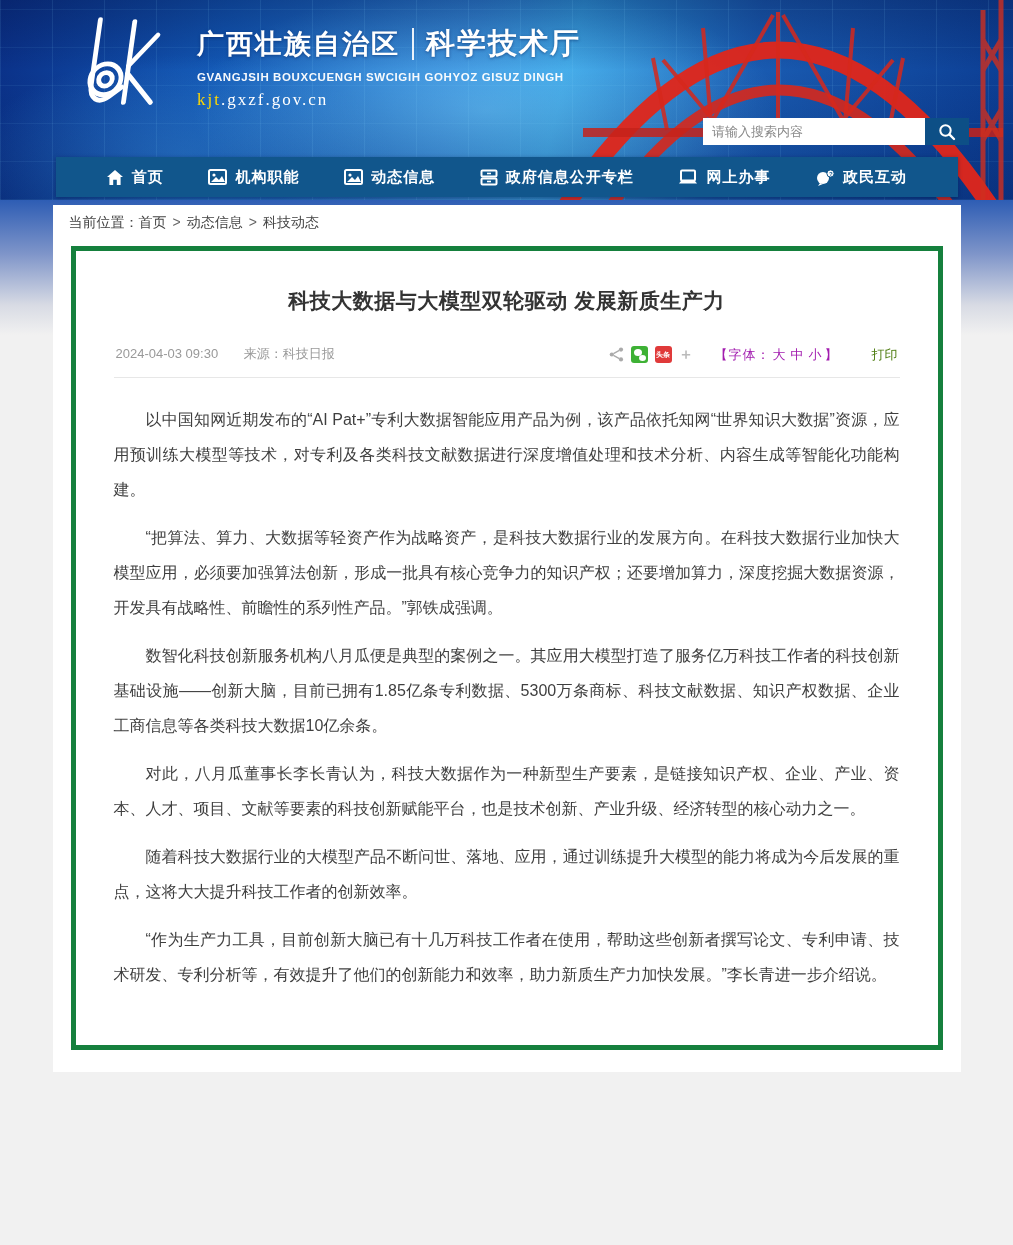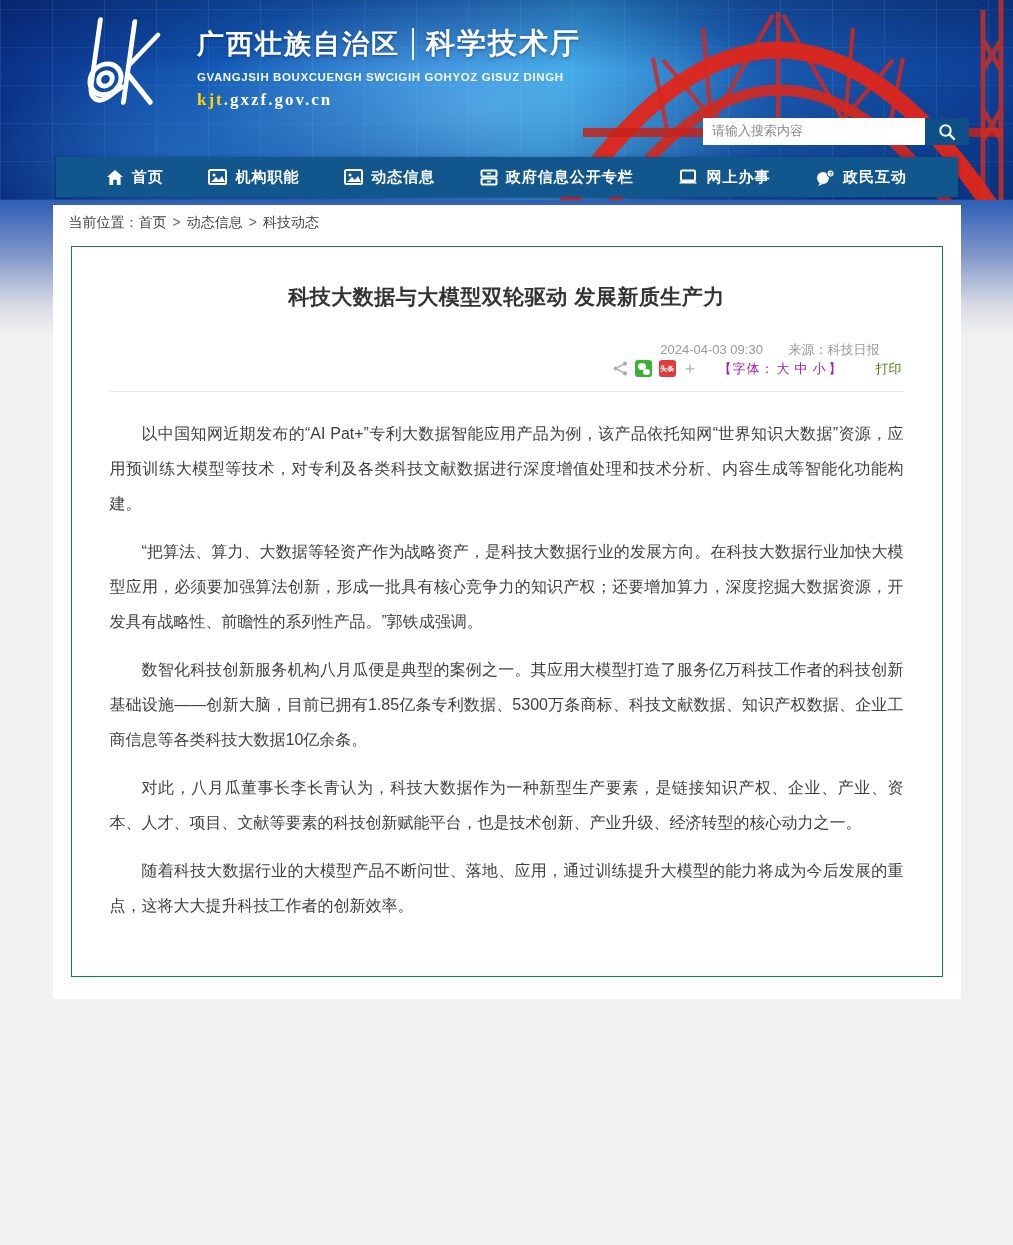"kjt.gxzf.gov.cn" .brand-url { font-weight: bold -> normal }
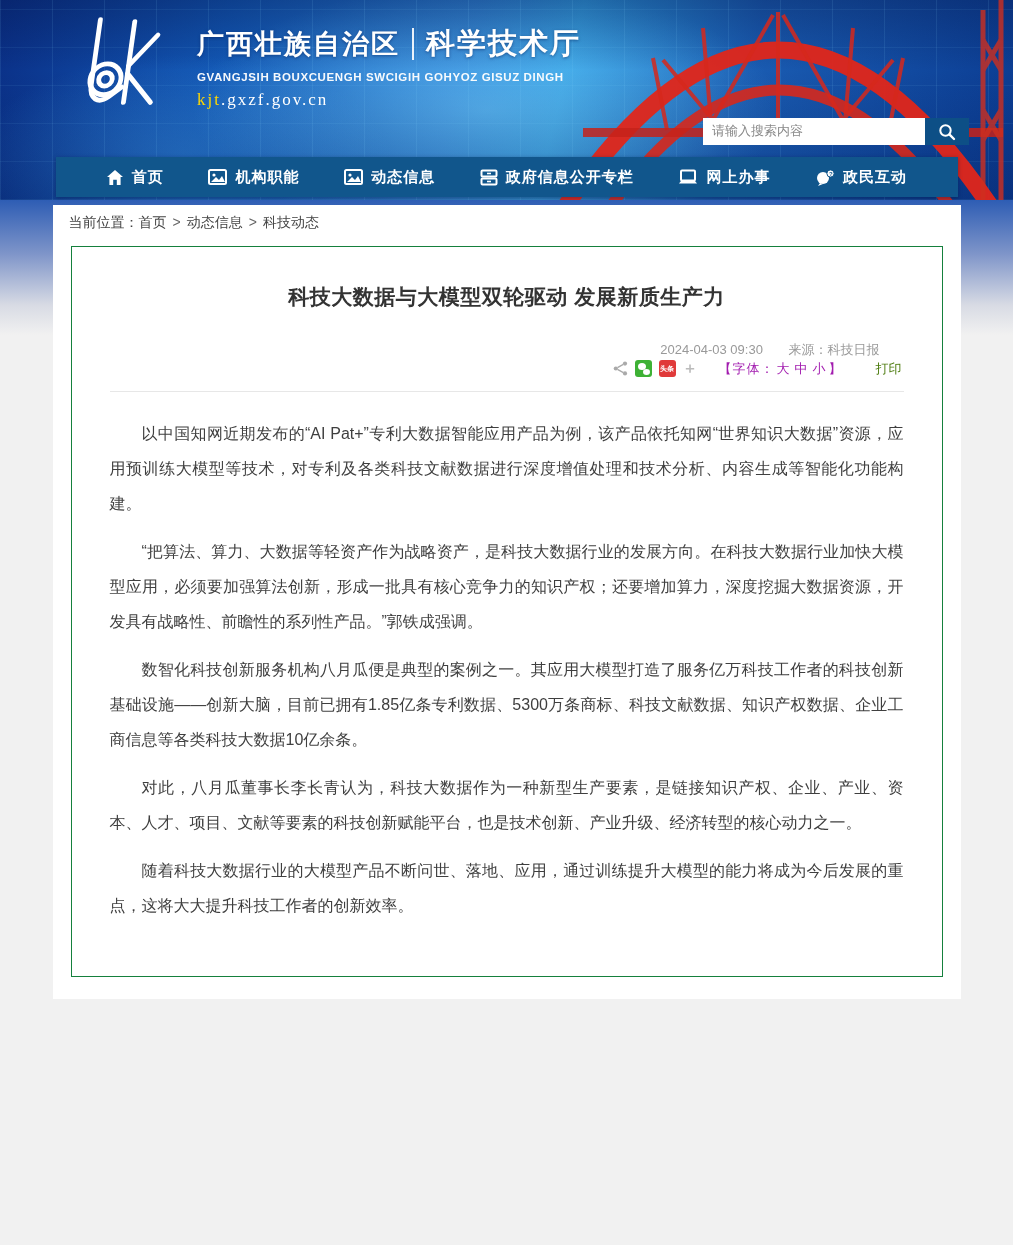"请输入搜索内容" .searchbox input { font-family: Liberation Mono, monospace -> Liberation Sans, sans-serif }
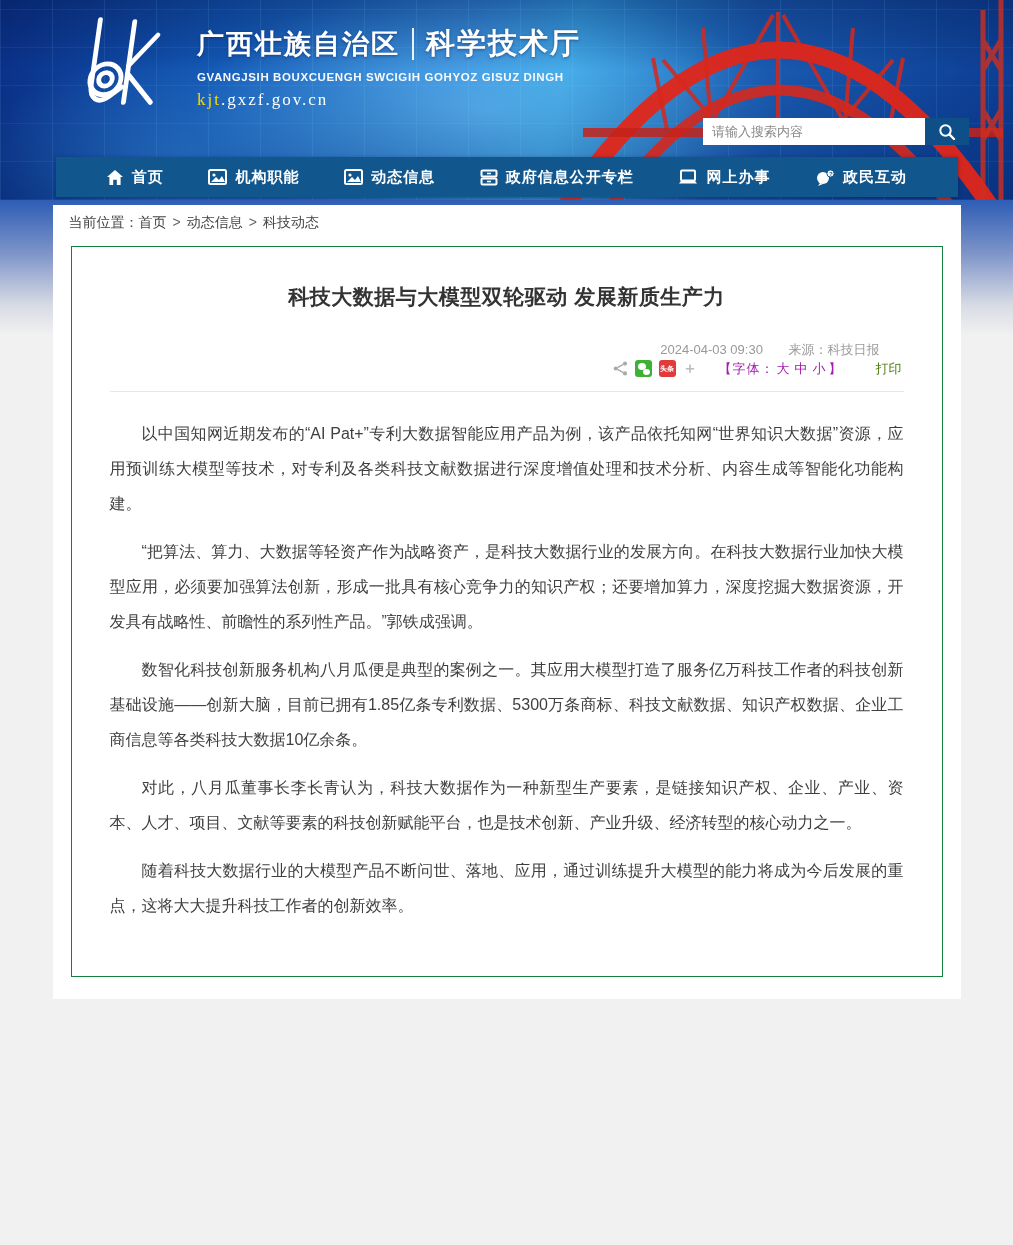"科技大数据与大模型双轮驱动 发展新质生产力" .article-box { border: 1px solid #15803d -> 5px solid #15803d }
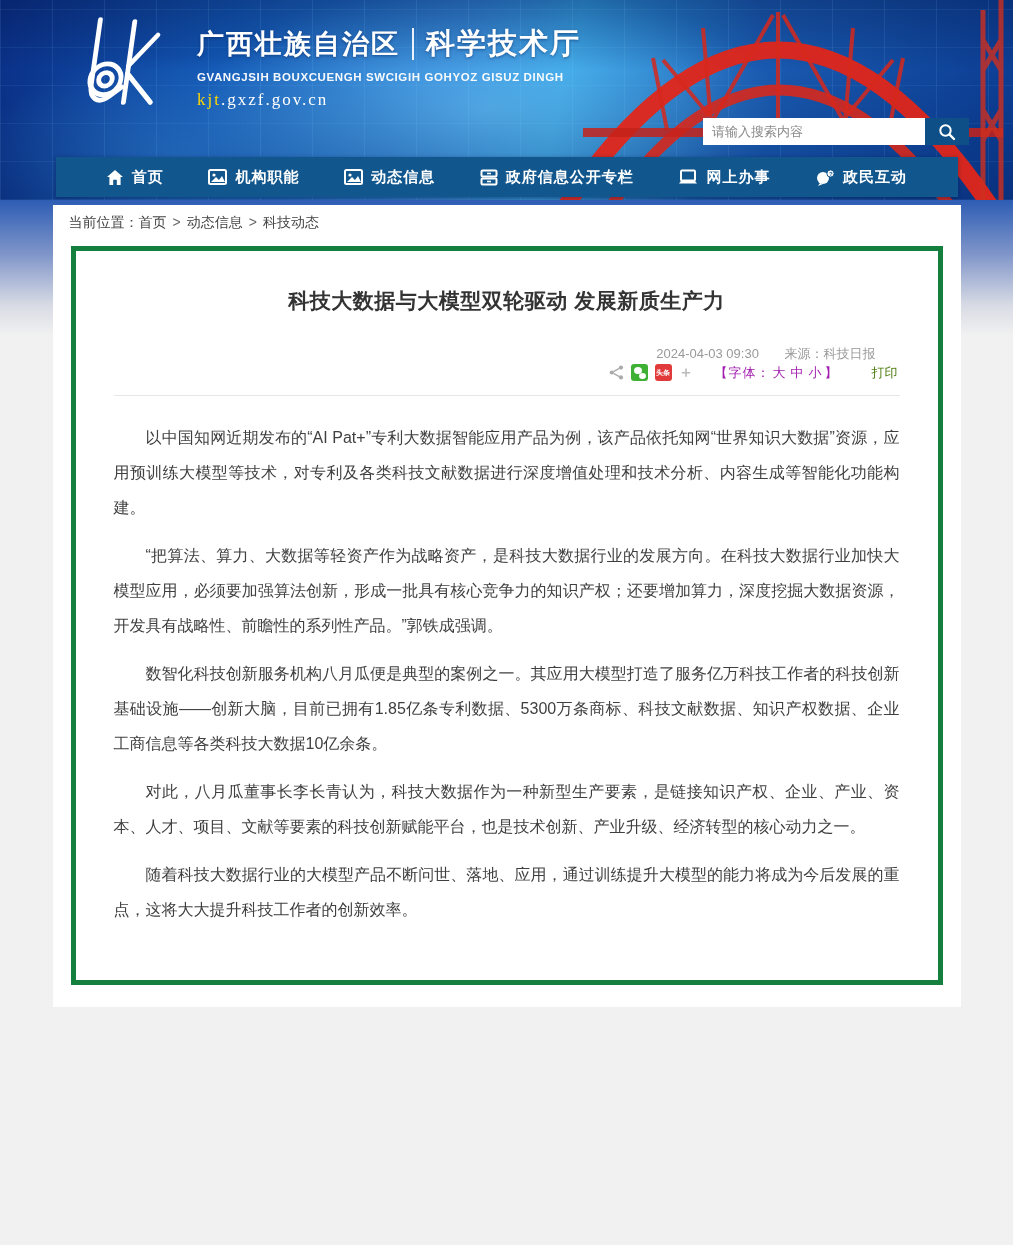"2024-04-03 09:30 来源：科技日报" .meta-row { align-items: flex-end -> flex-start; flex-direction: column -> none }
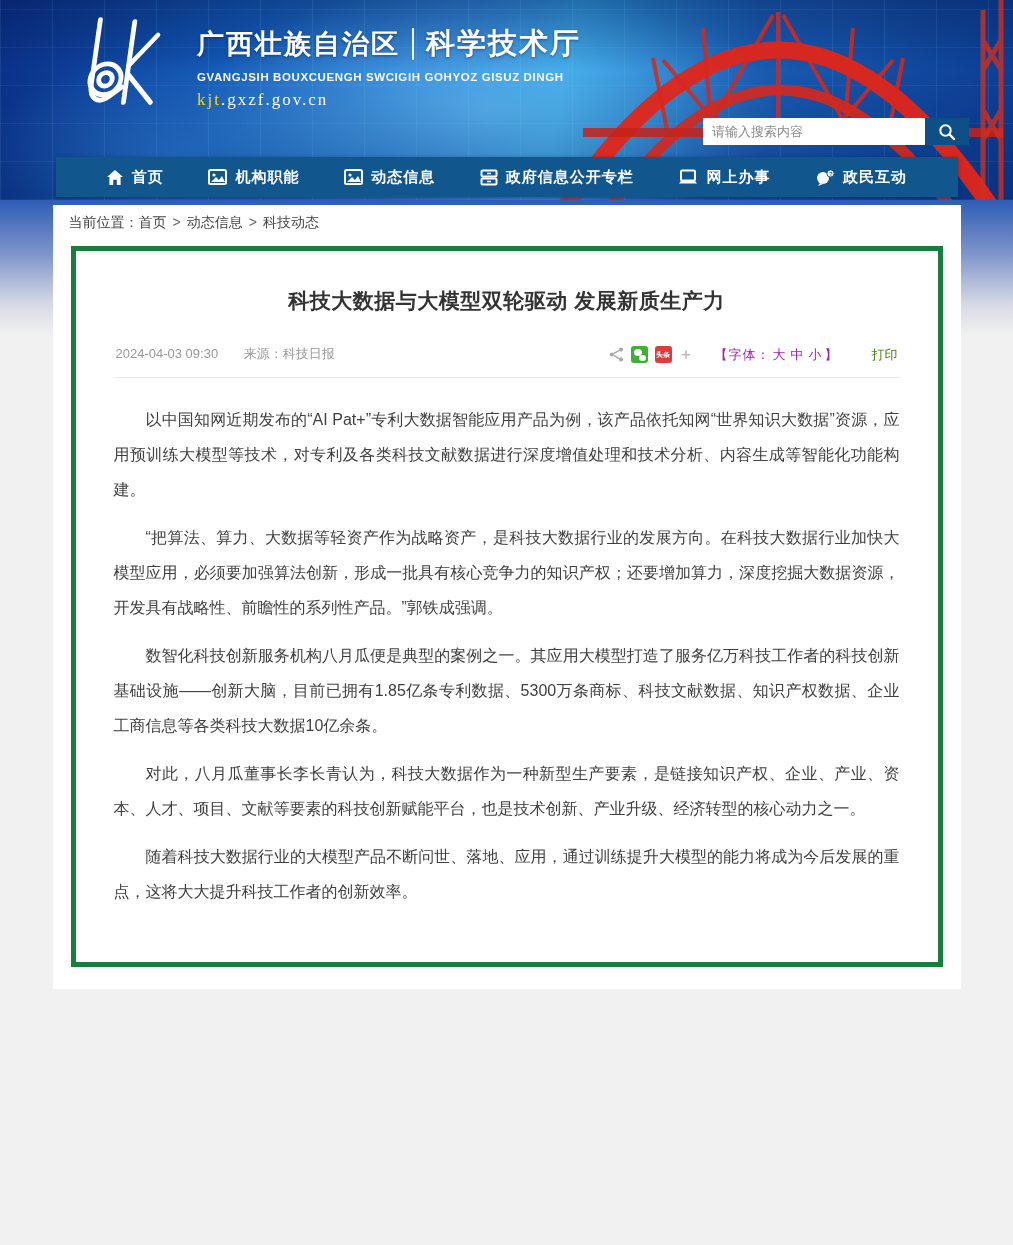"“作为生产力工具，目前创新大脑已有十几万科技工作者在使用，帮助这些创新者撰写论文" p { html: none -> <p>“作为生产力工具，目前创新大脑已有十几万科技工作者在使用，帮助这些创新者撰写论文、专利申请、技术研发、专利分析等，有效提升了他们的创新能力和效率，助力新质生产力加快发展。”李长青进一步介绍说。</p> }
